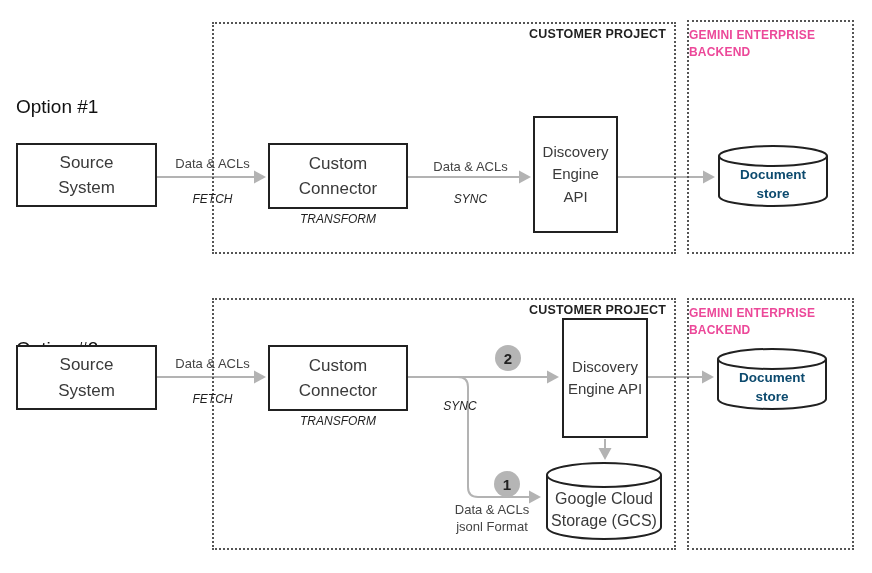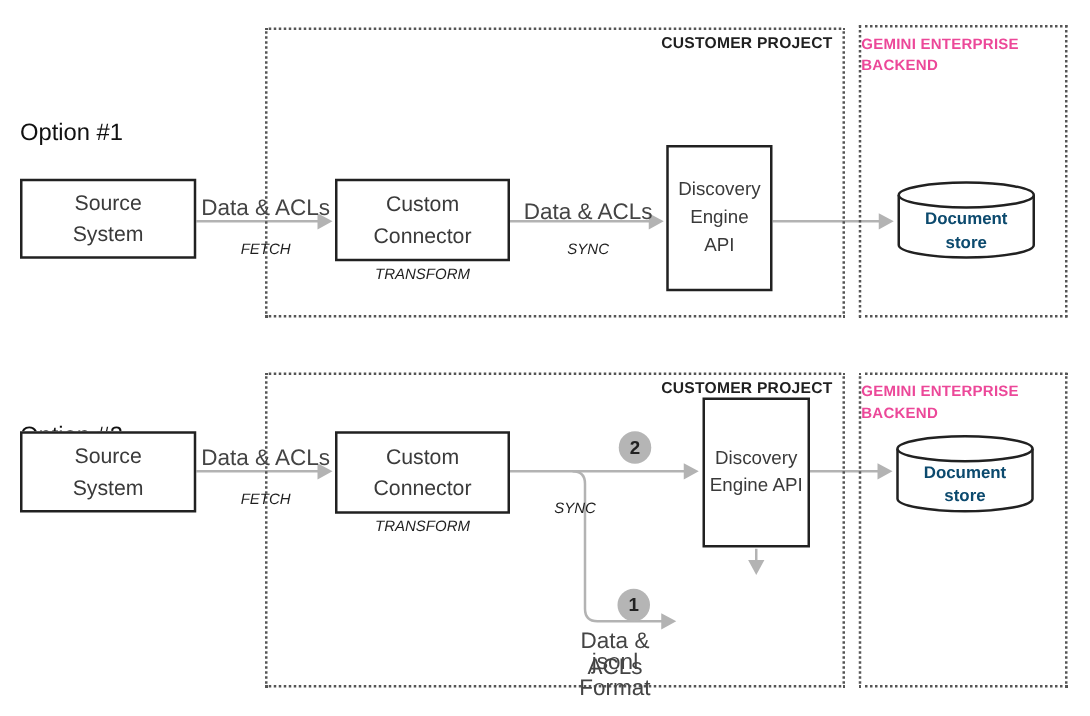"Data & ACLs" .flow-label { font-size: 18px -> 13px }
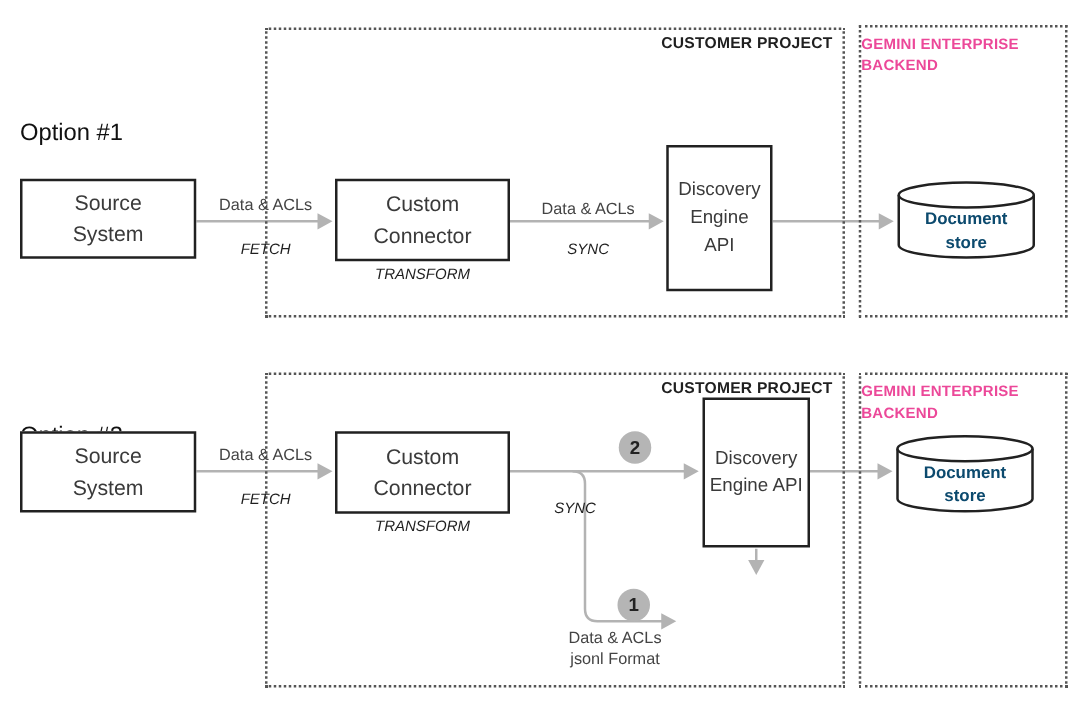"Google Cloud" div.cyl { html: none -> <div> <svg> <path></path> <ellipse></ellipse> </svg> <div> <div>Google Cloud</div> <div>Storage (GCS)</div> </div> </div> }
